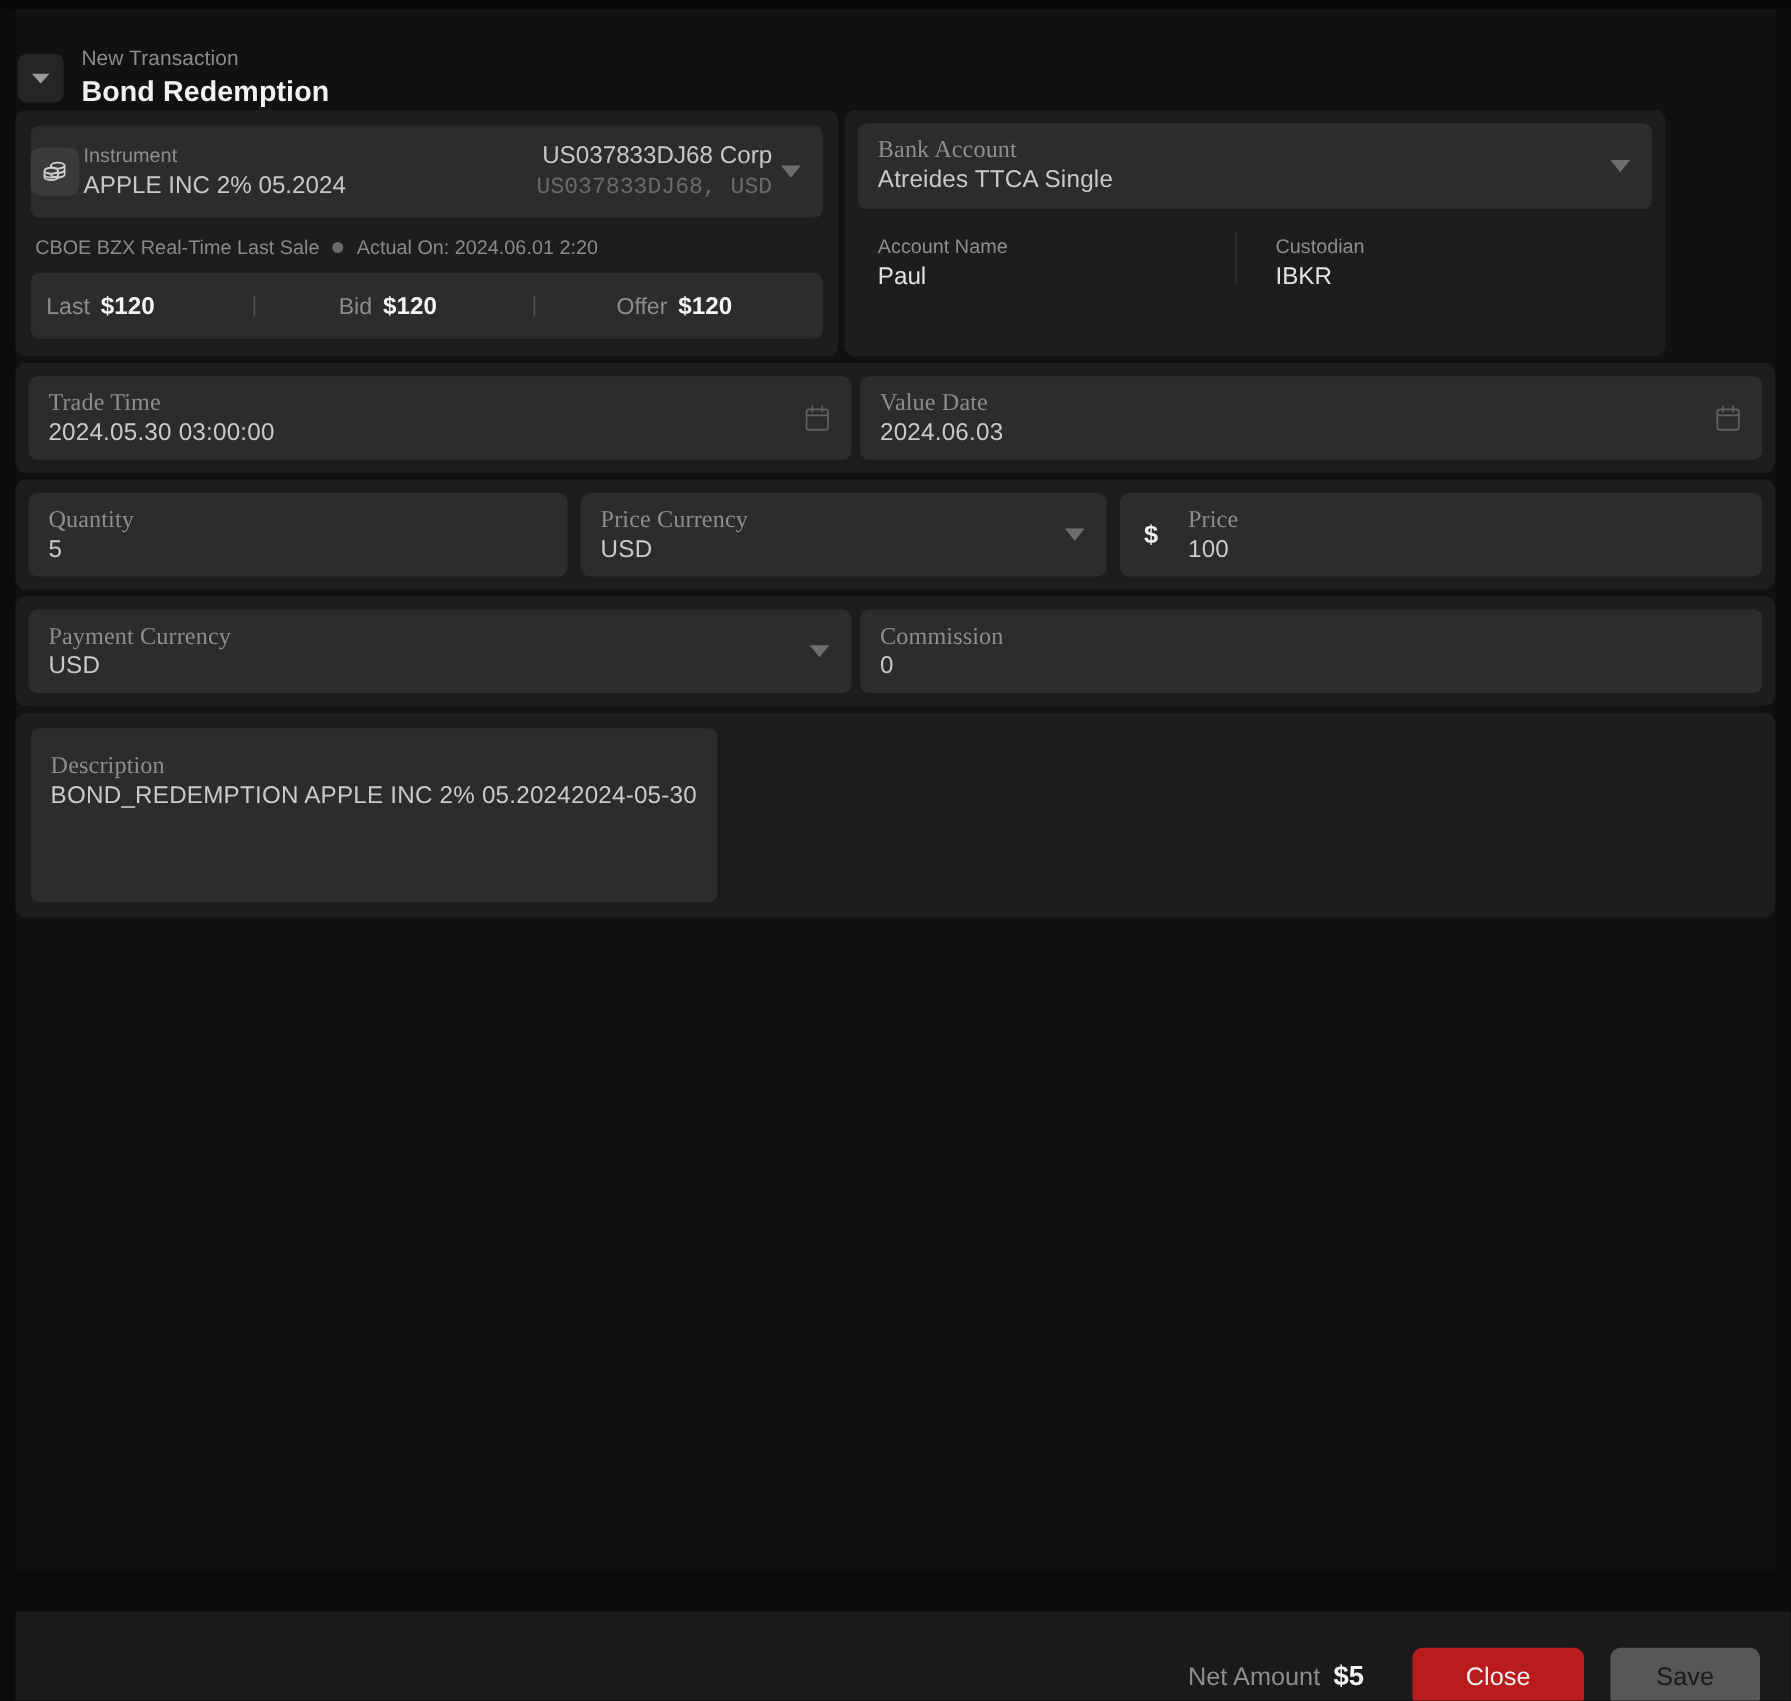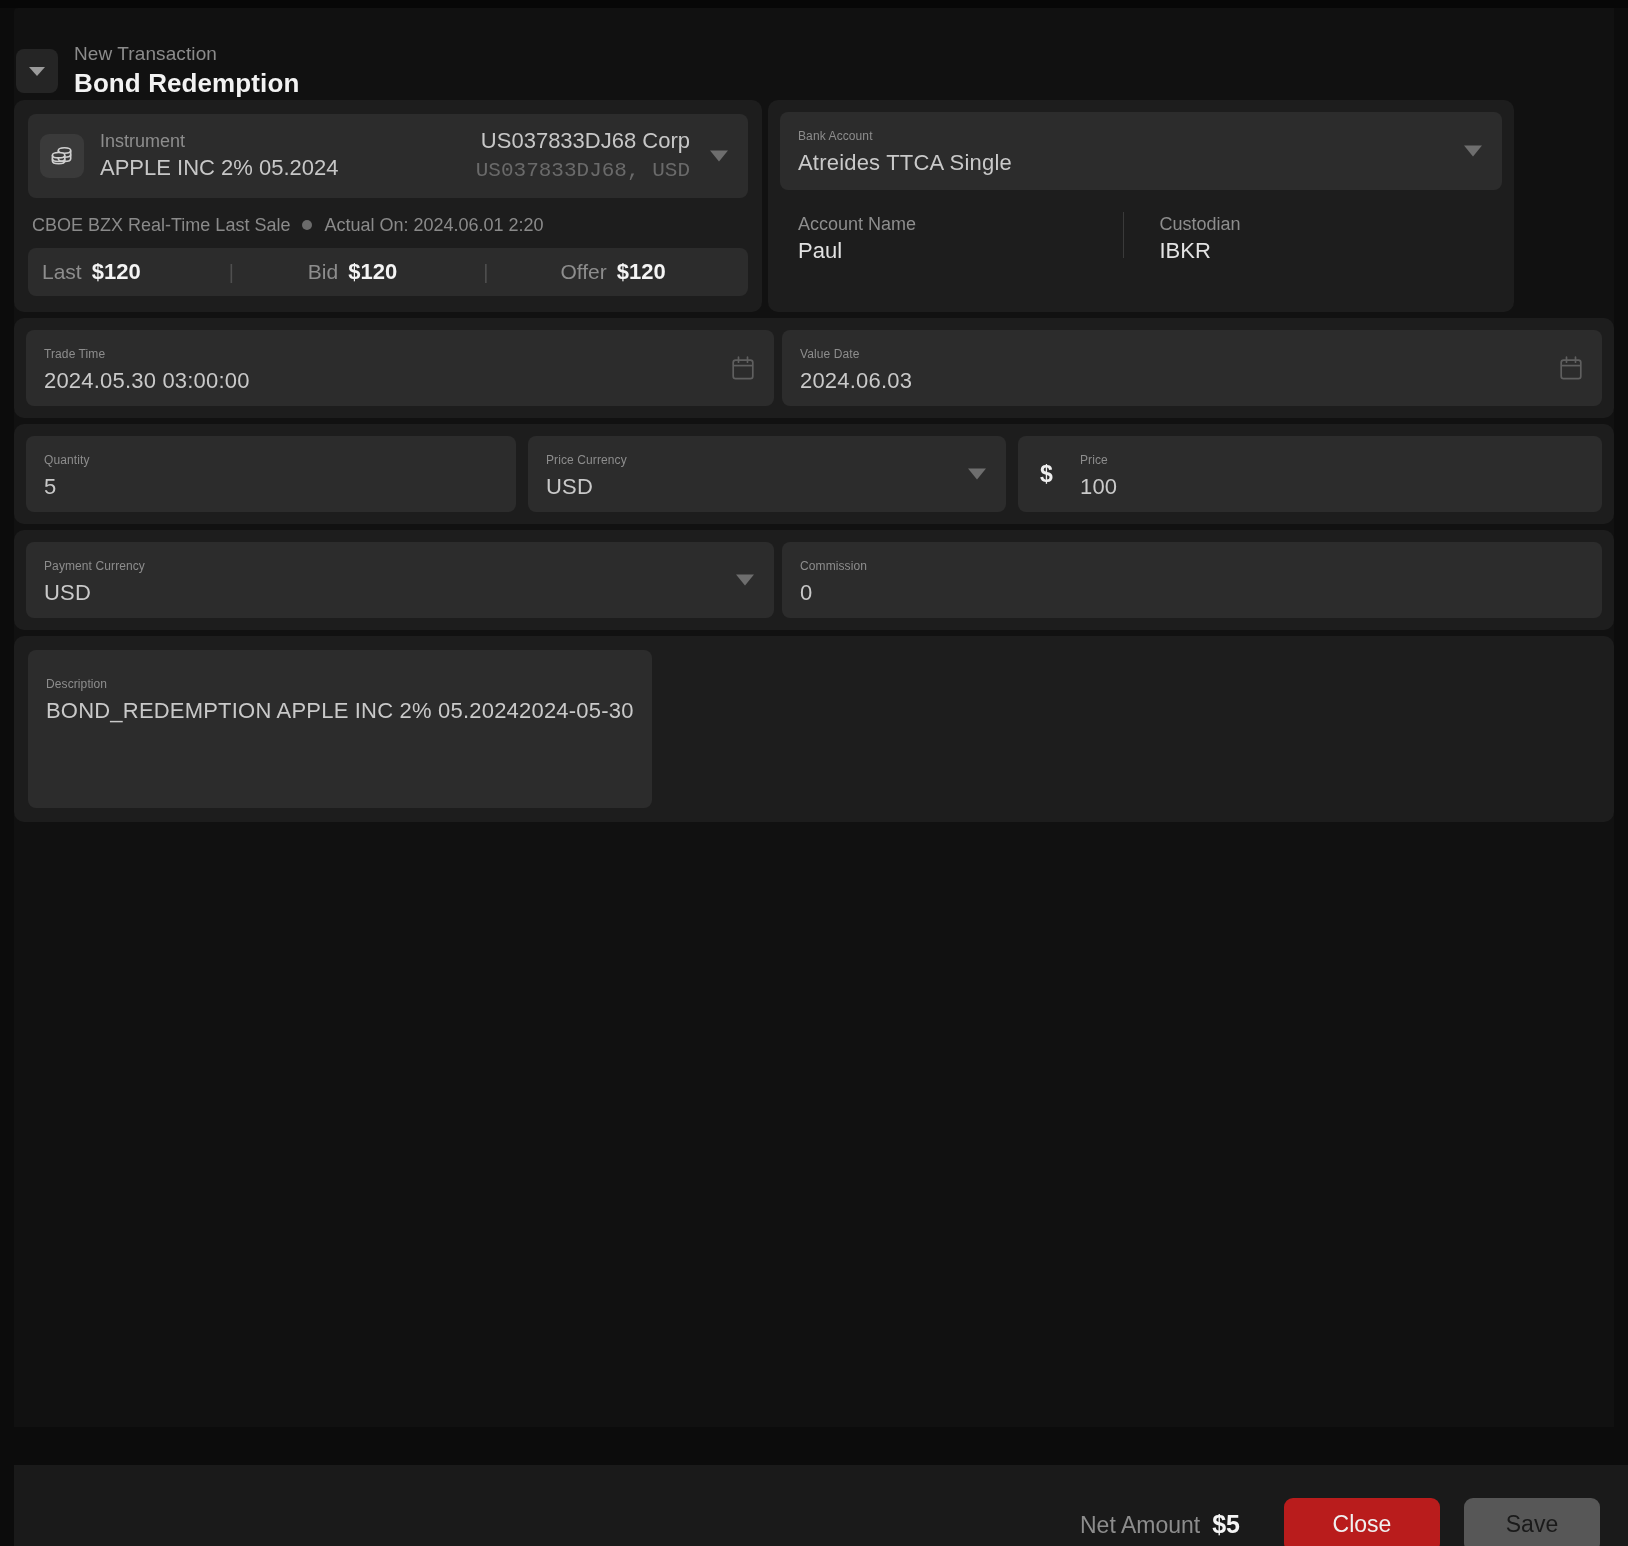"Instrument" .instrument-field { gap: 16px -> 4px; padding: 0 12px -> 0 0 }
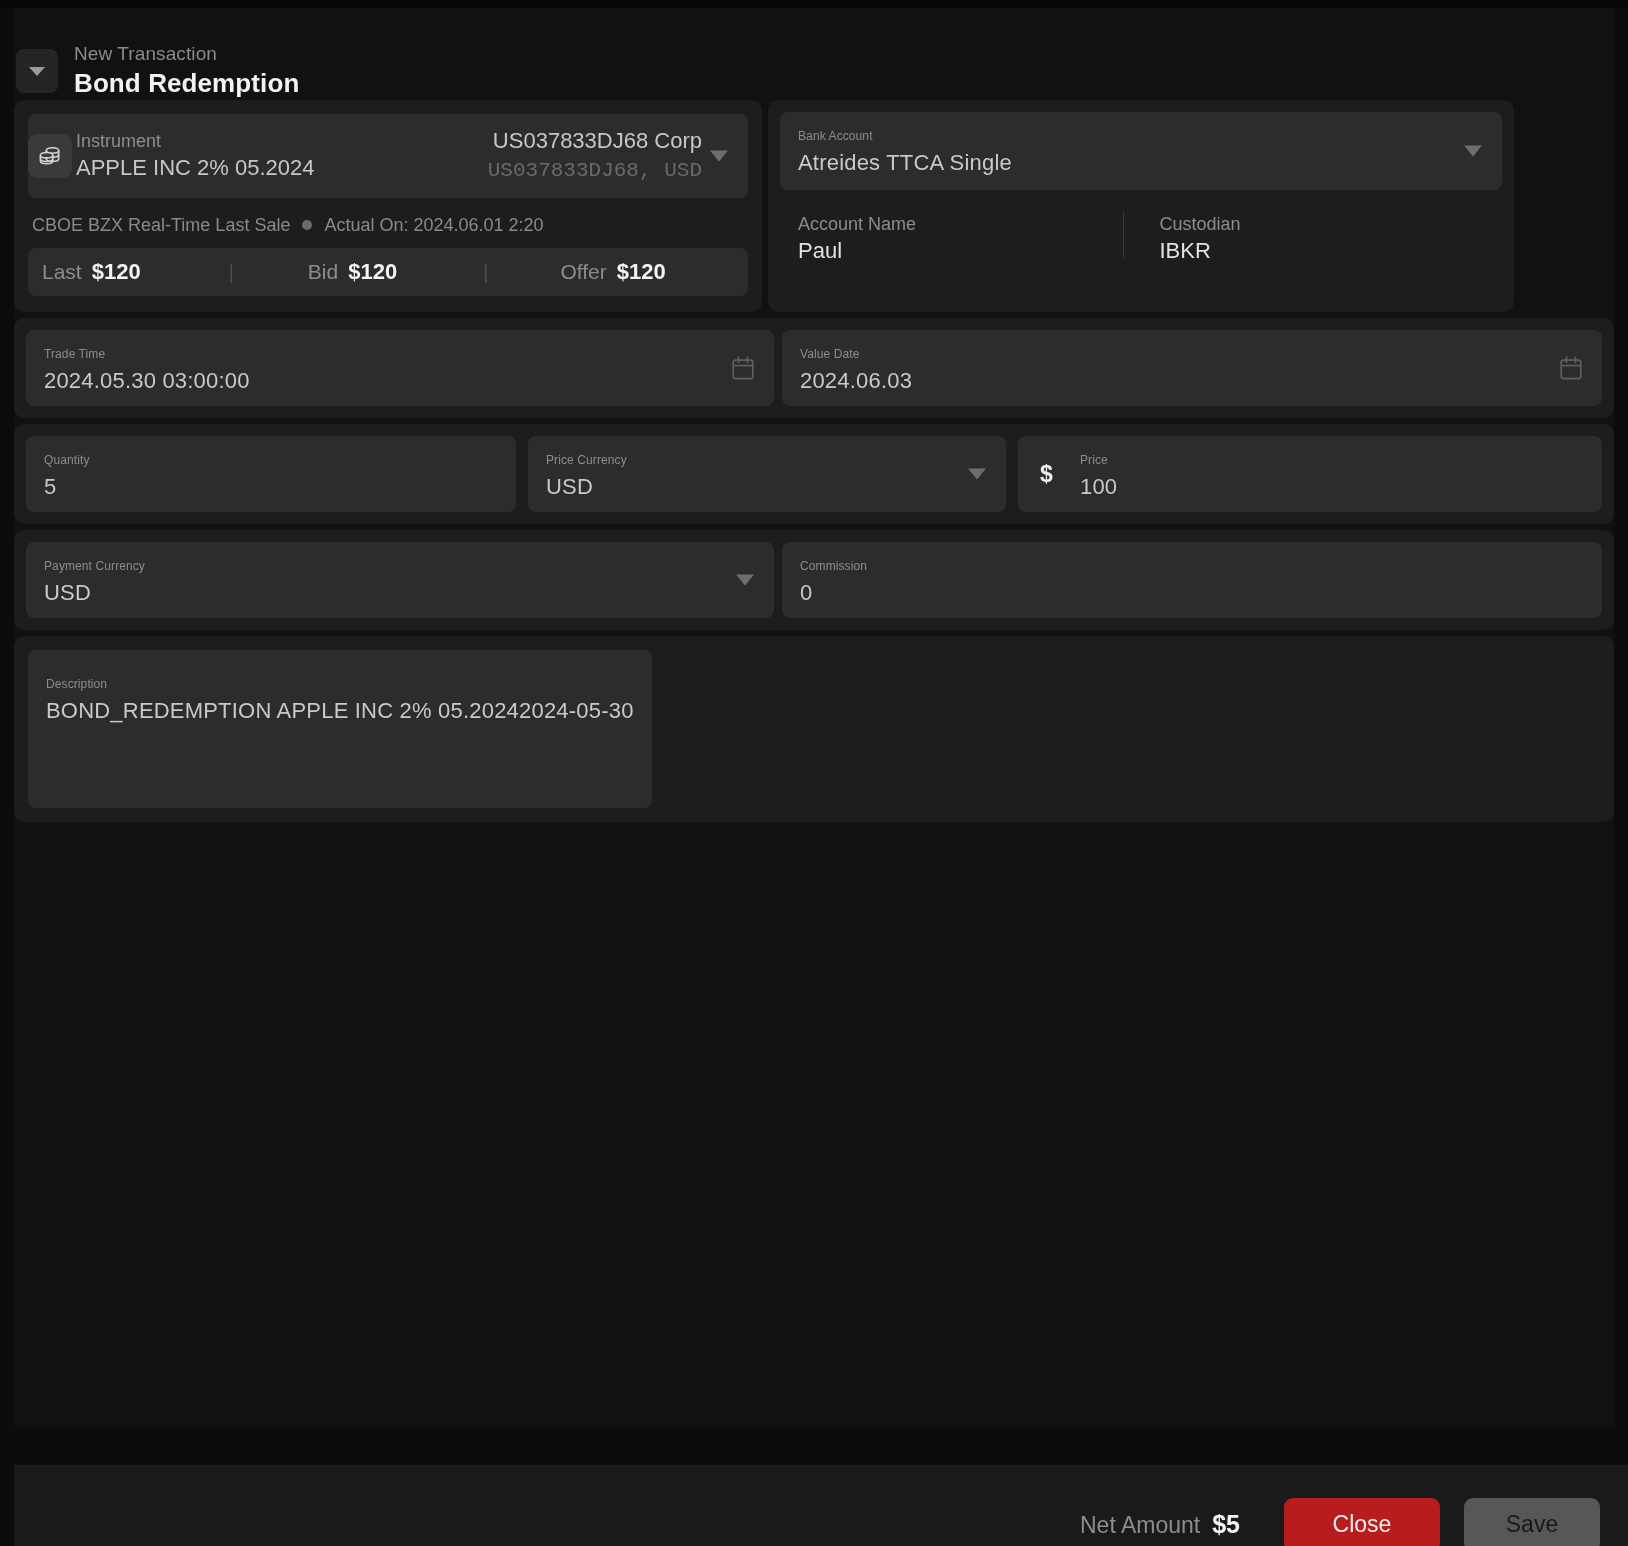"Bank Account" .field-label { font-family: none -> Liberation Serif, serif; font-size: 12px -> 22px }
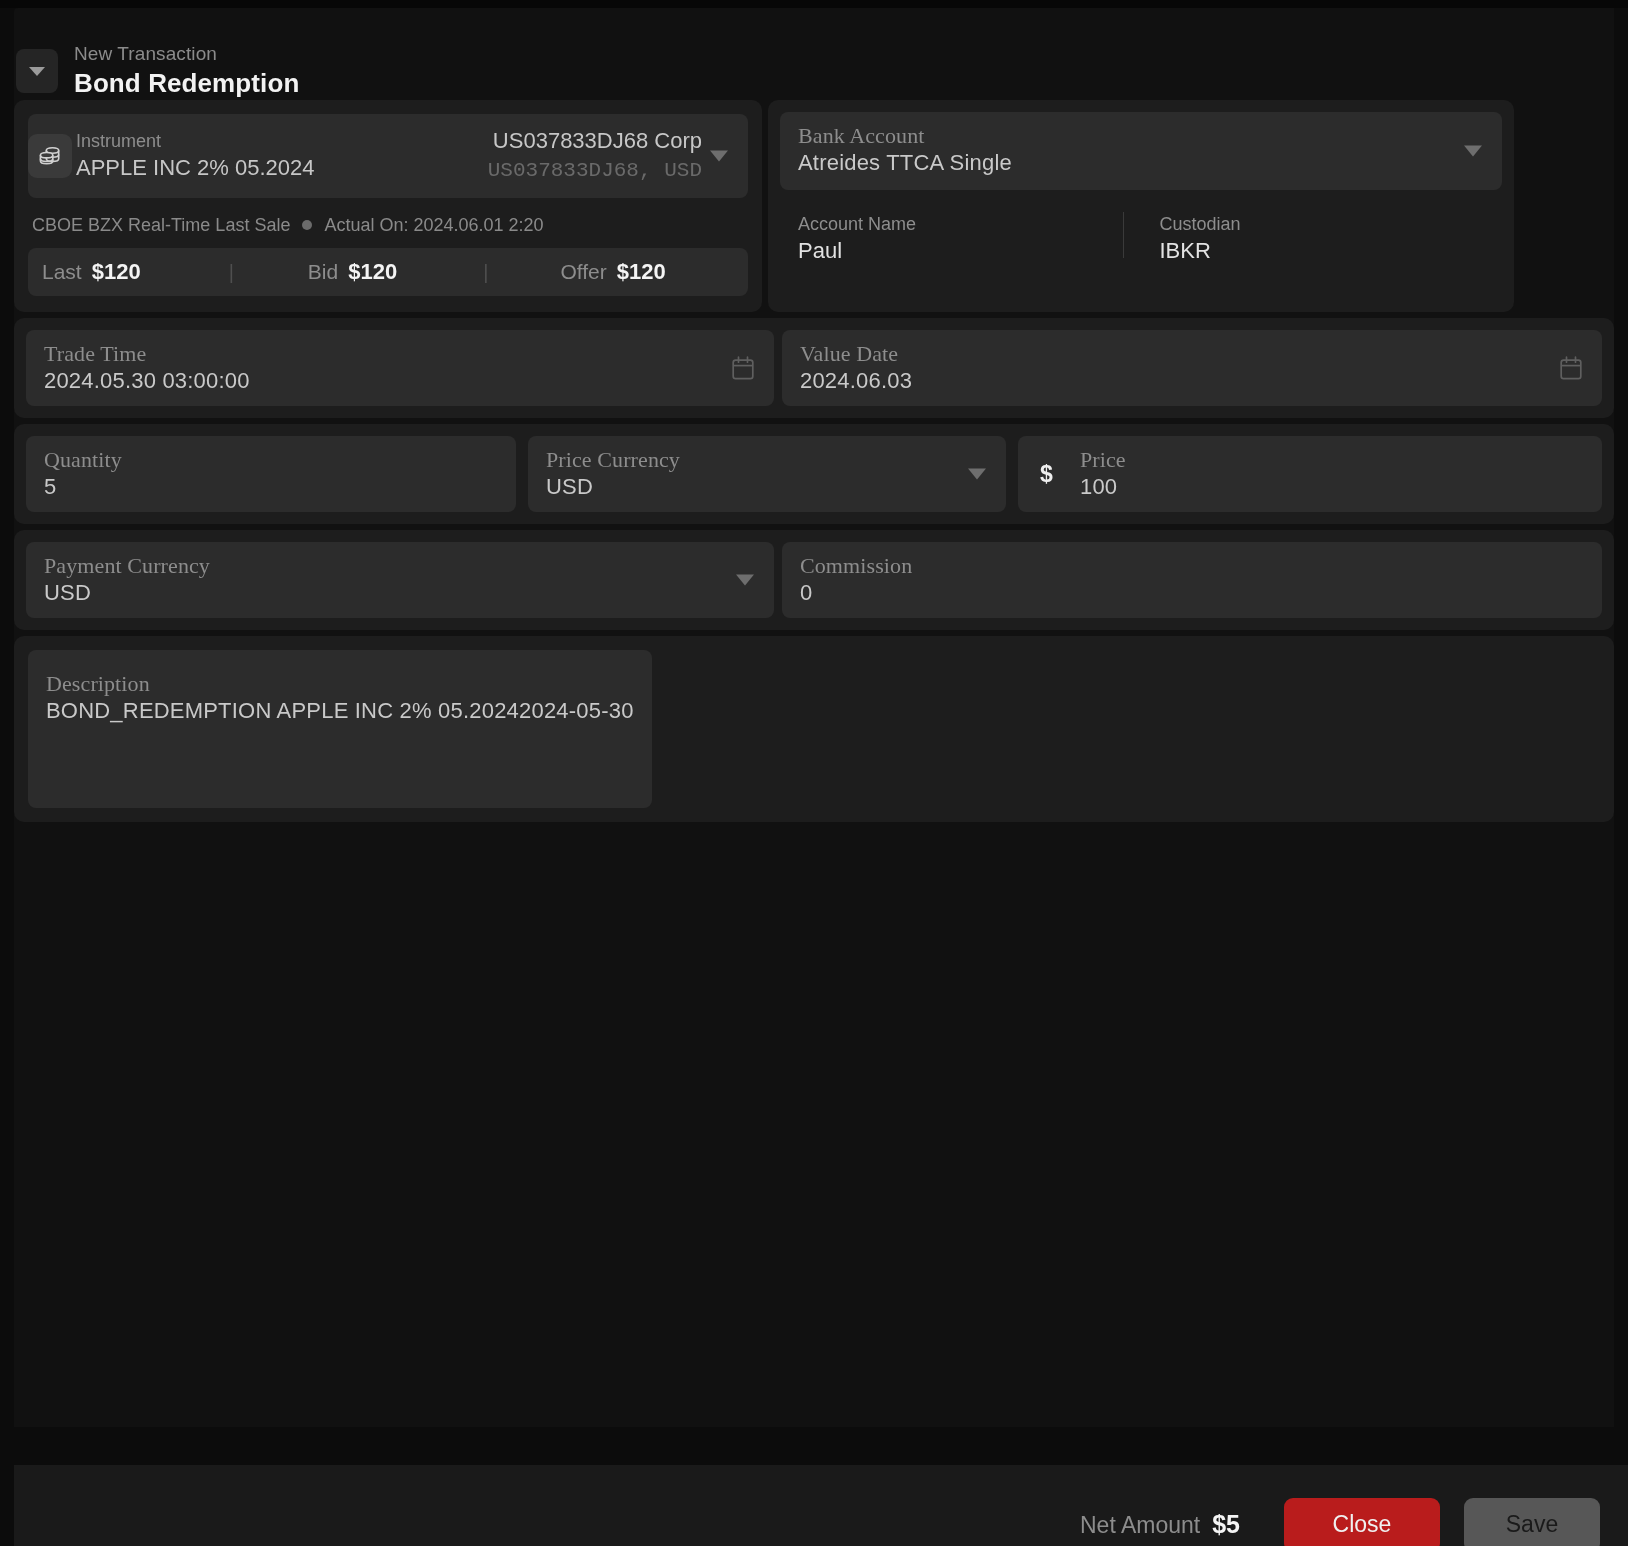"Last" .quote-bar { height: 48px -> 60px }
